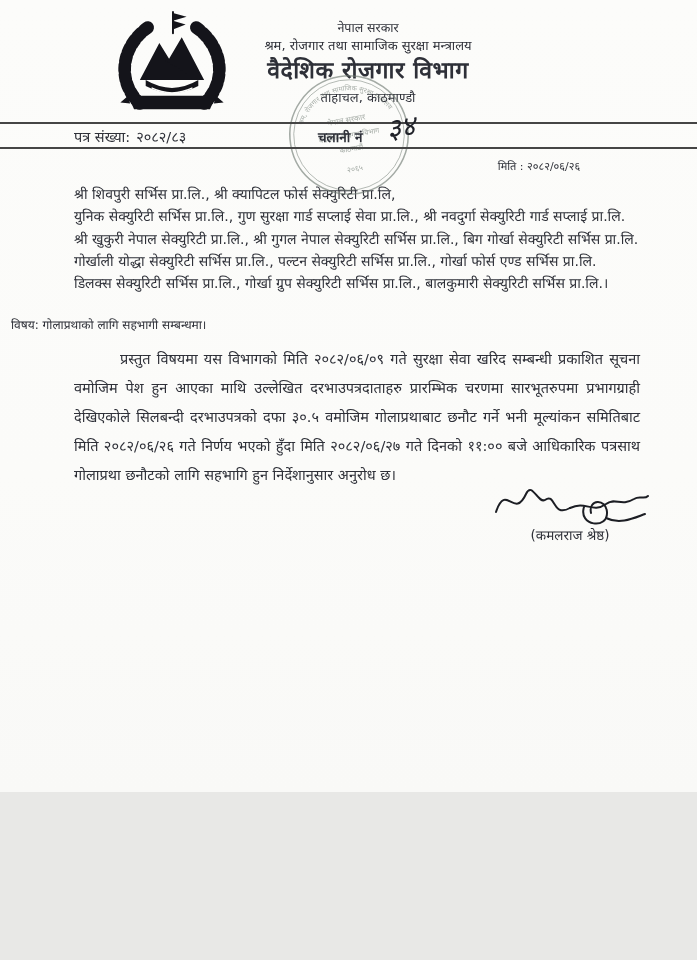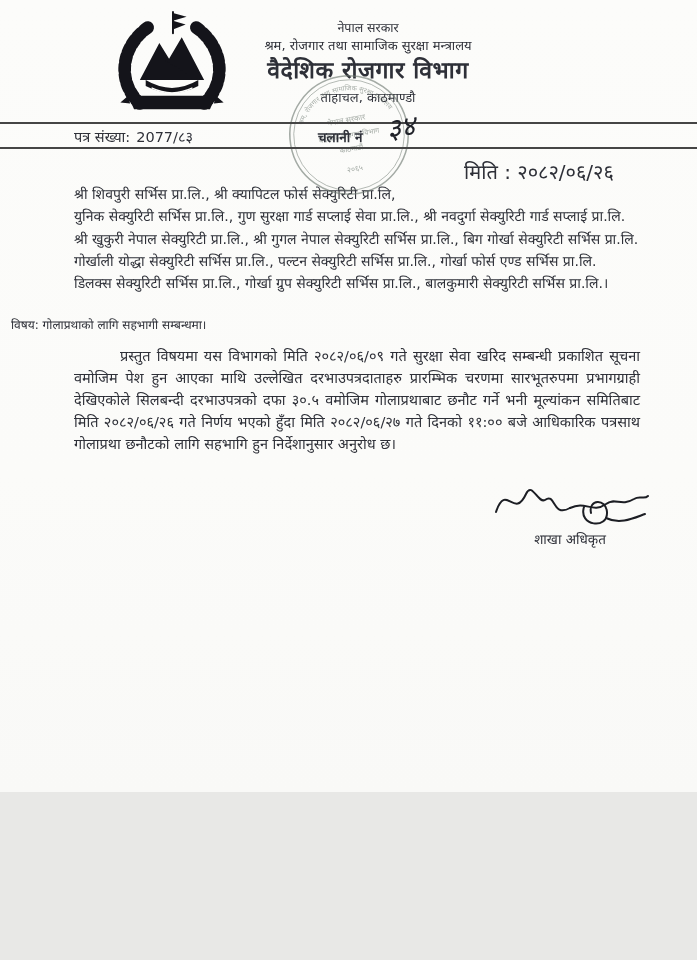"2077/८३" span.val { text: 2077/८३ -> २०८२/८३ }
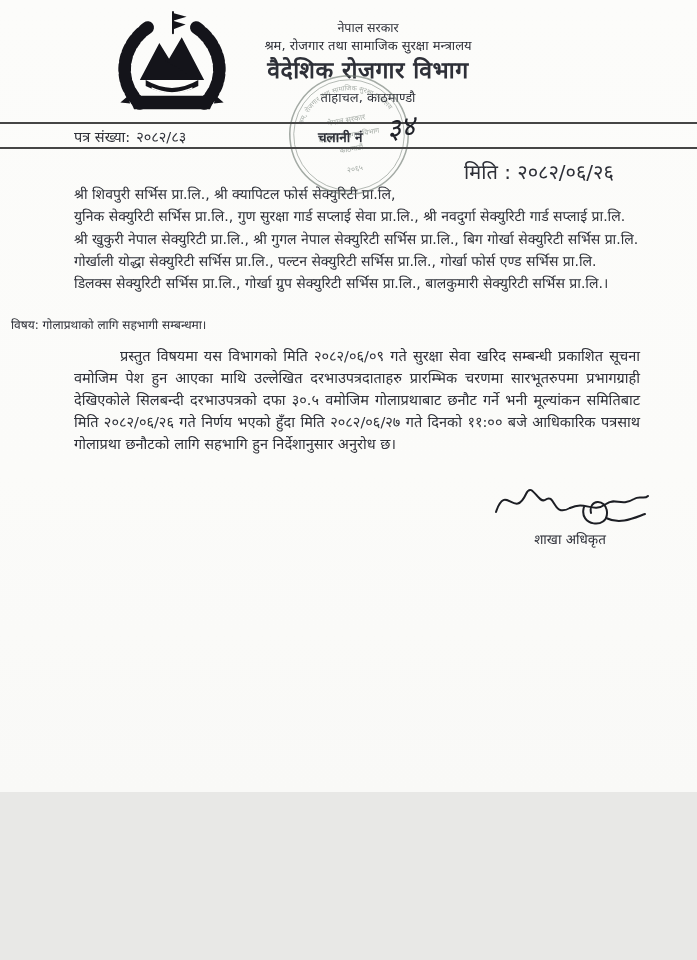"मिति : २०८२/०६/२६" .date-line { font-size: 20px -> 11px }
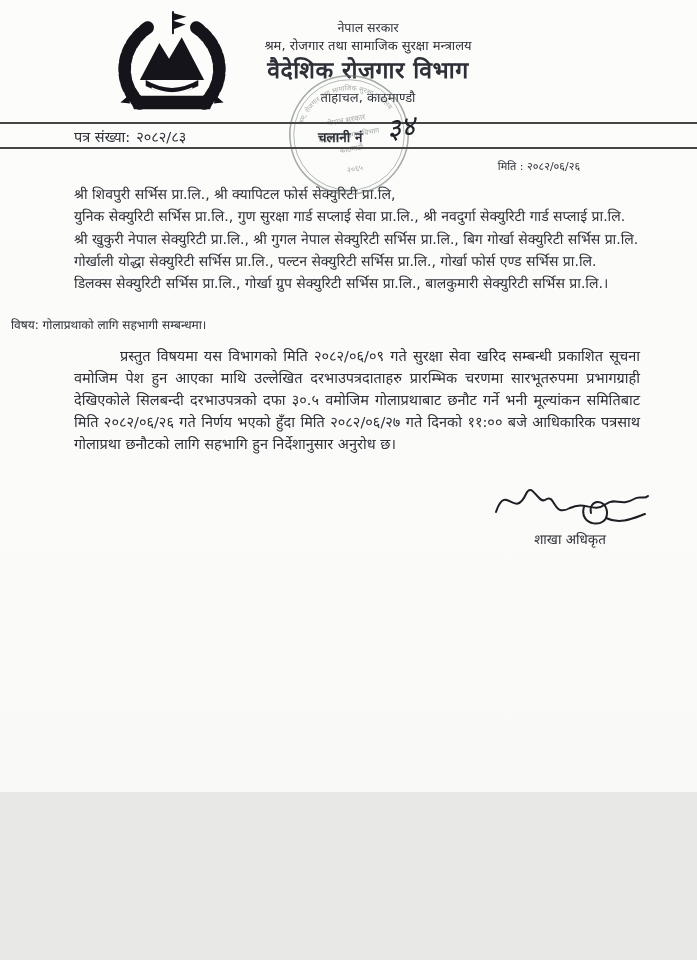"प्रस्तुत विषयमा यस विभागको मिति" .body-par { line-height: 22px -> 29px }
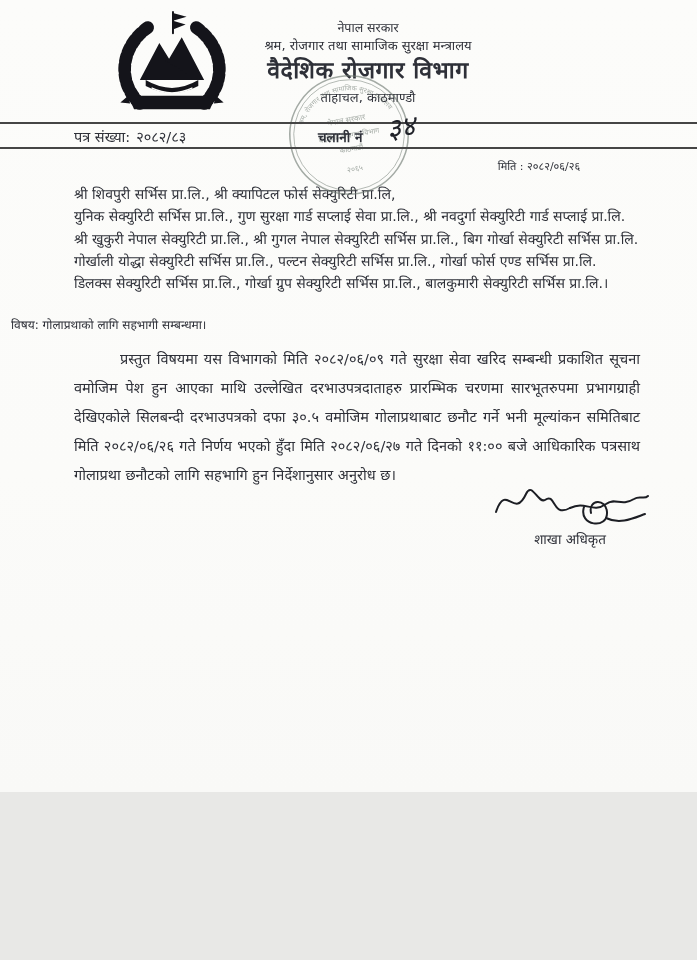"(कमलराज श्रेष्ठ)" div.sig-name { html: none -> <div>(कमलराज श्रेष्ठ)</div> }
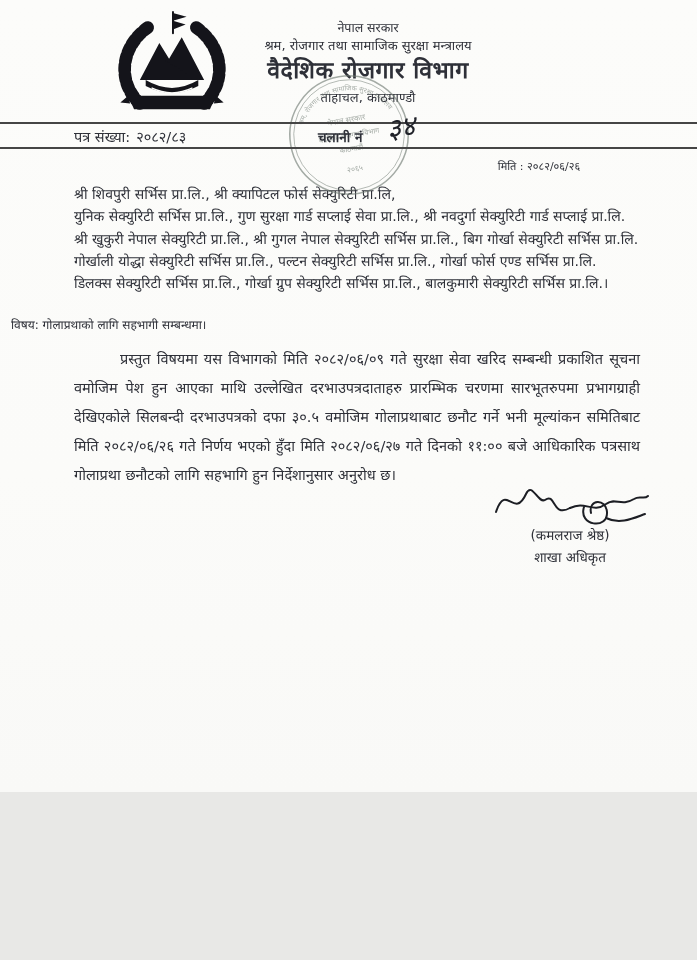"शाखा अधिकृत" div.sig-title { html: <div>शाखा अधिकृत</div> -> none }
